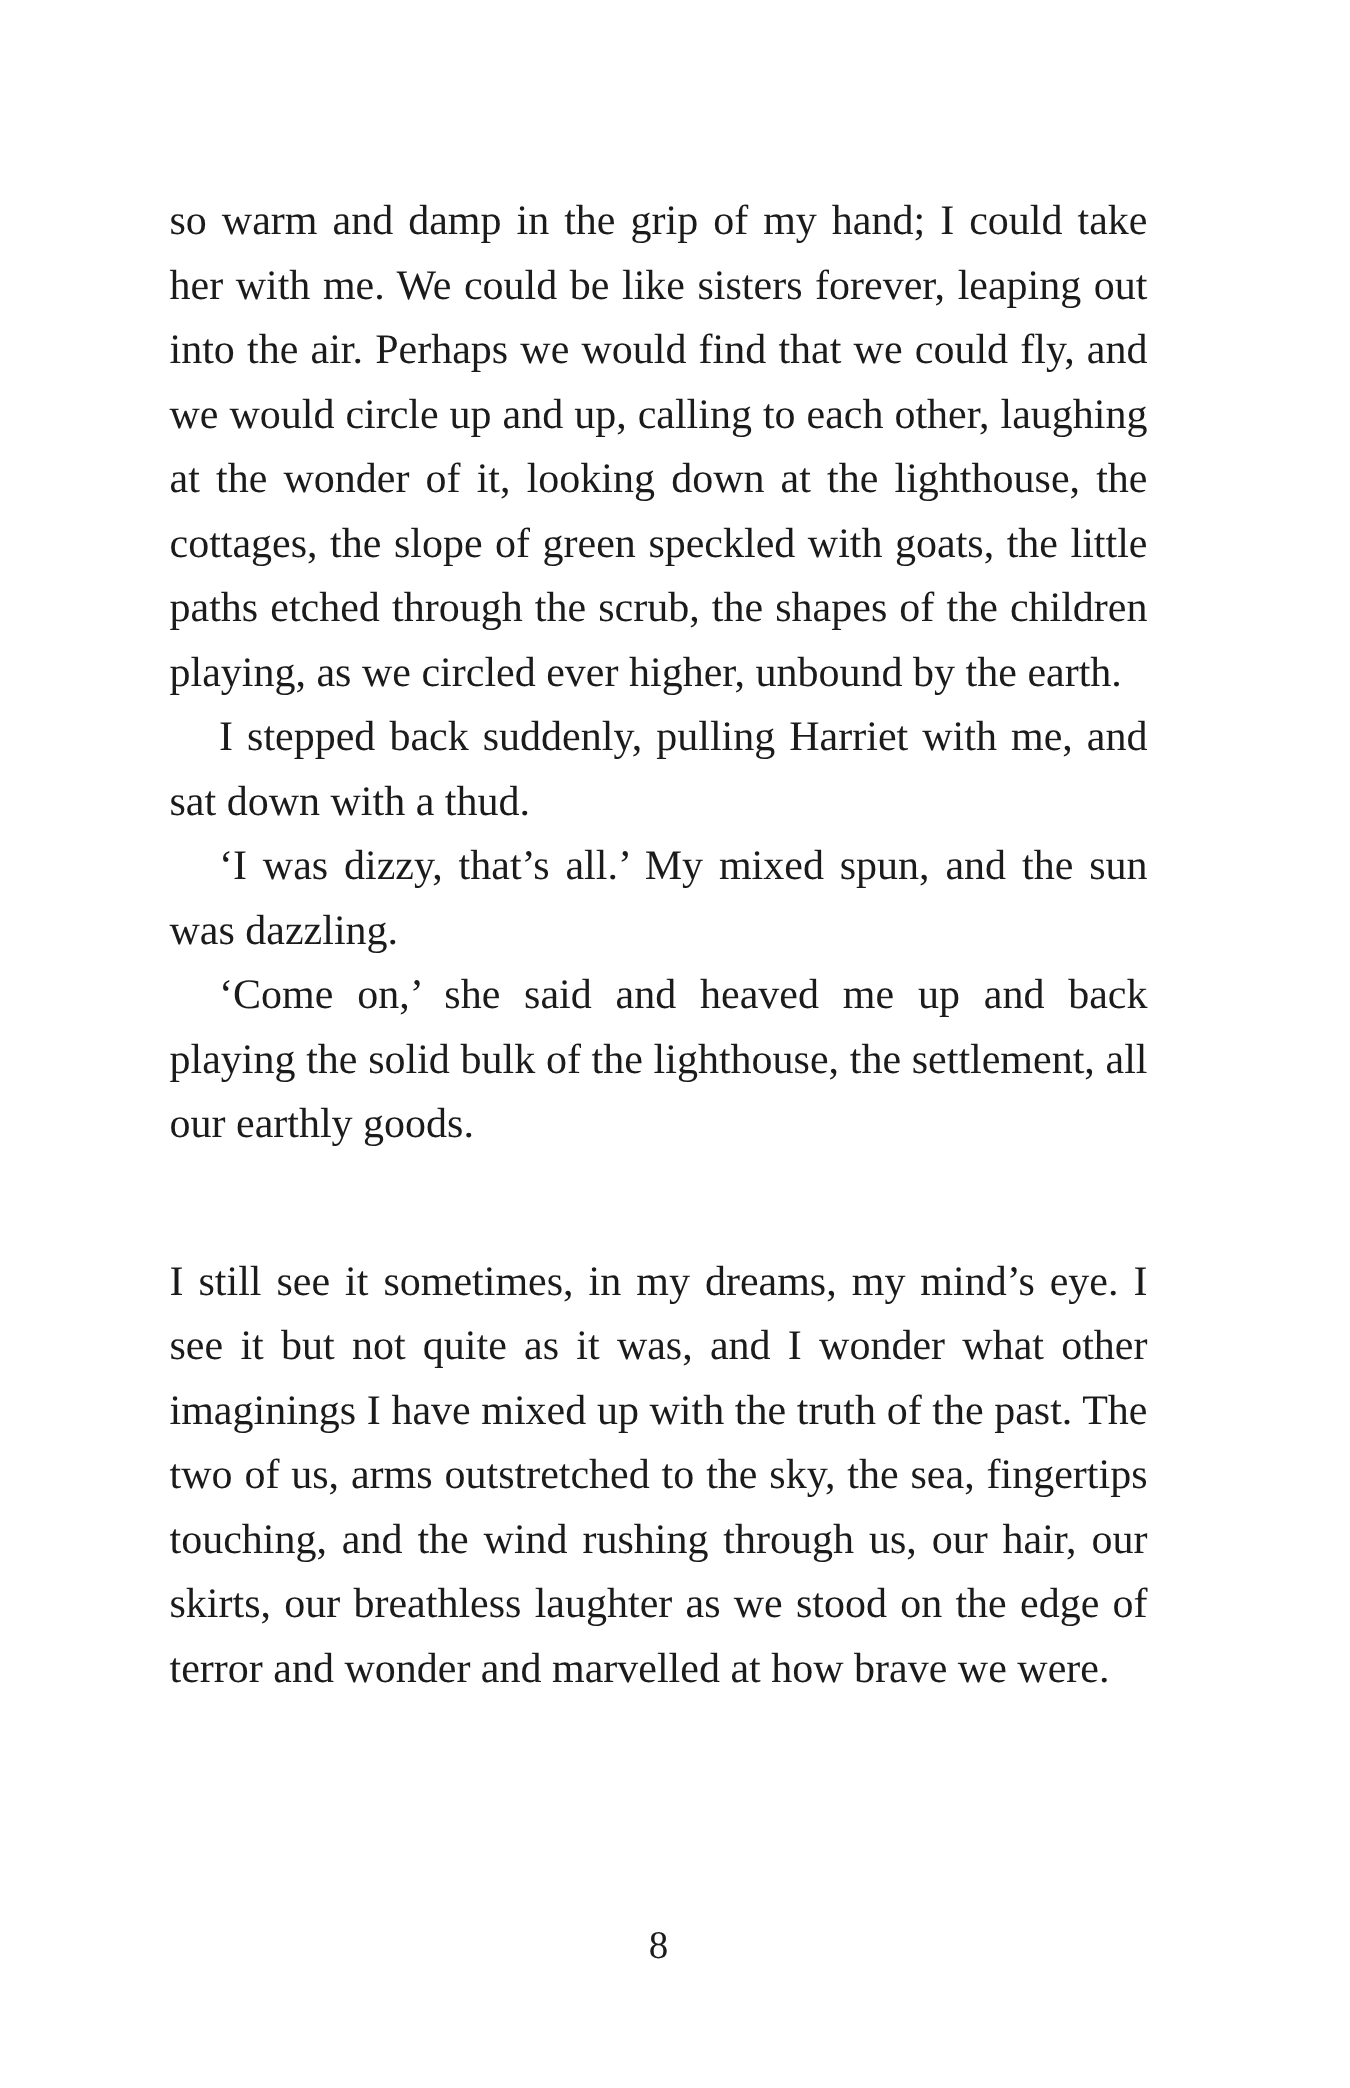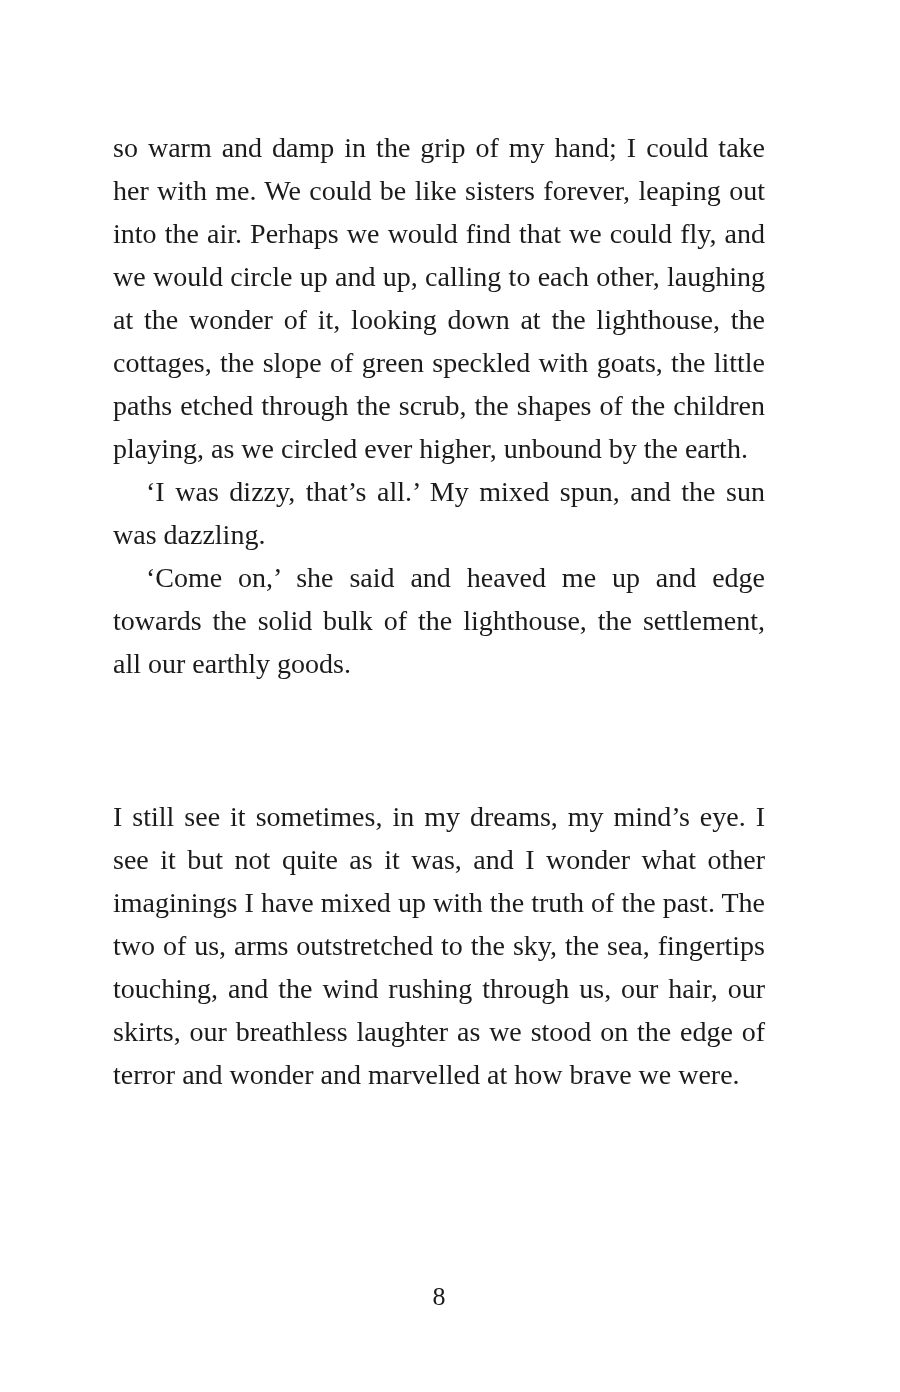"I stepped back suddenly, pulling" p.para { html: none -> <p>I stepped back suddenly, pulling Harriet with me, and sat down with a thud.</p> }
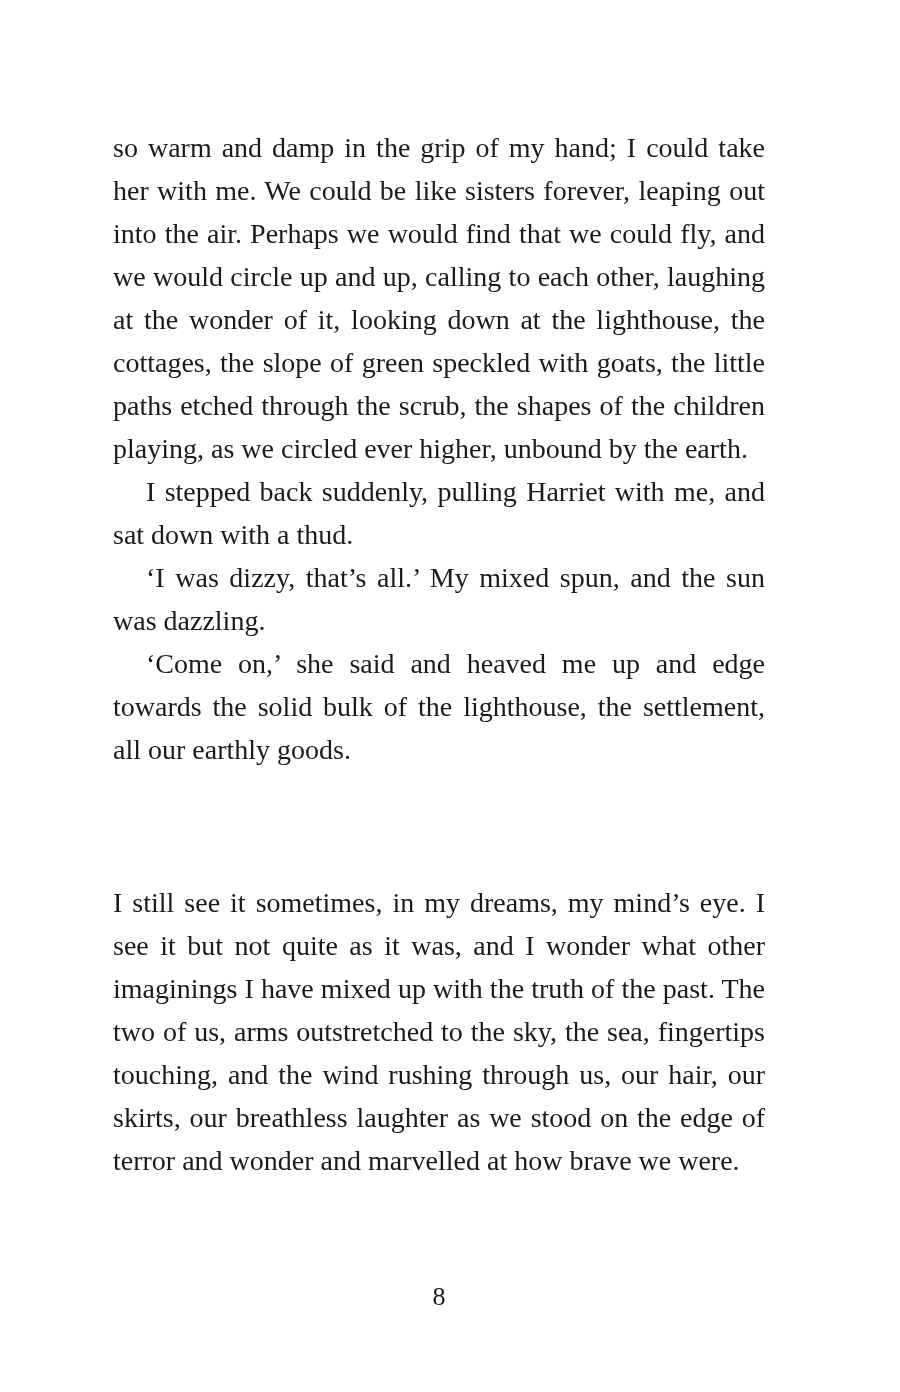"‘Come on,’ she said and" p.para { text: edge towards -> back playing }
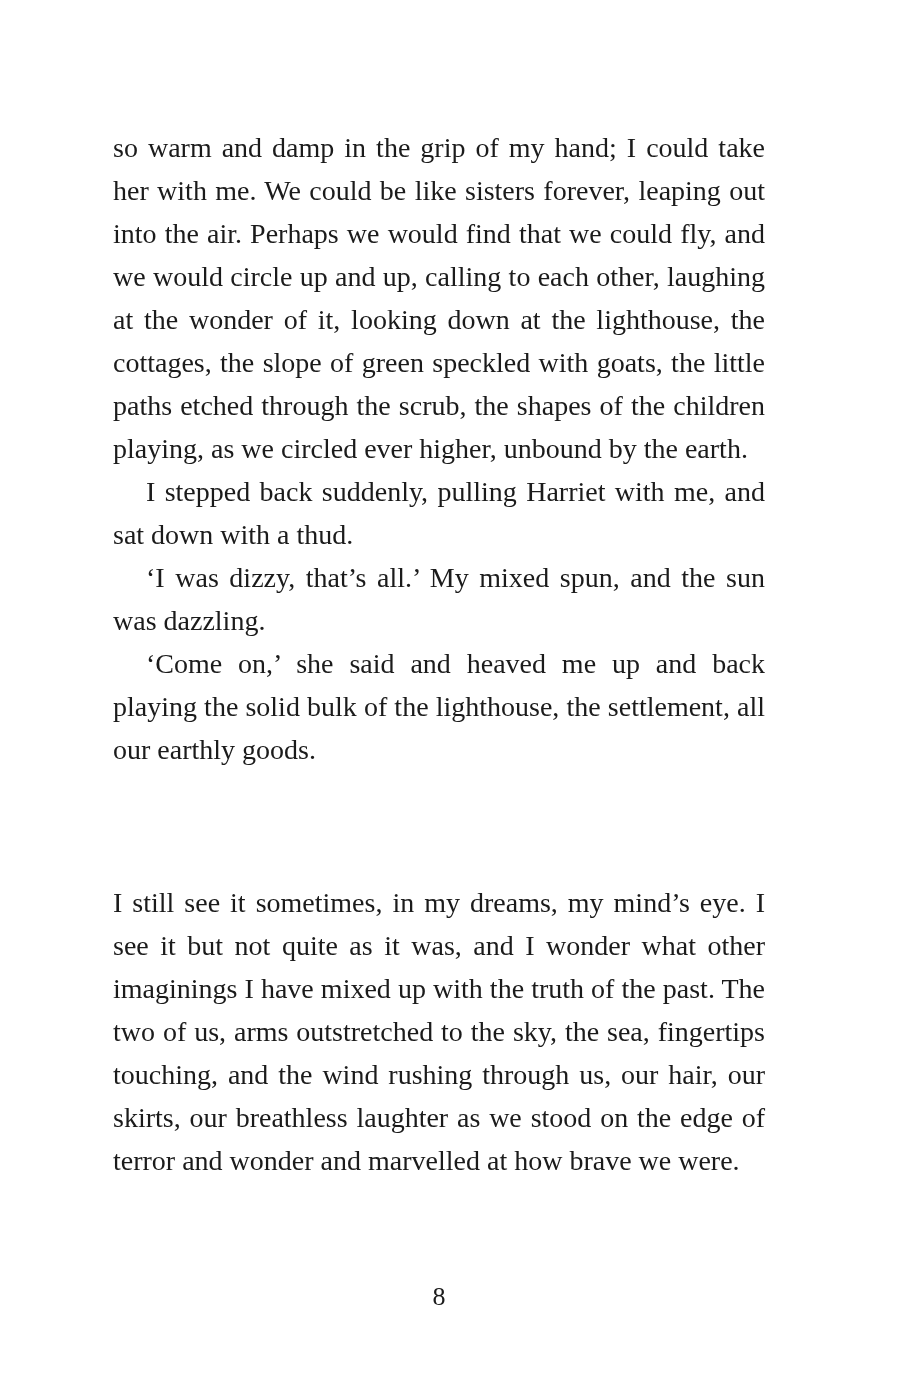"I still see it sometimes," .para.section-start { margin-top: 110px -> 62px }
